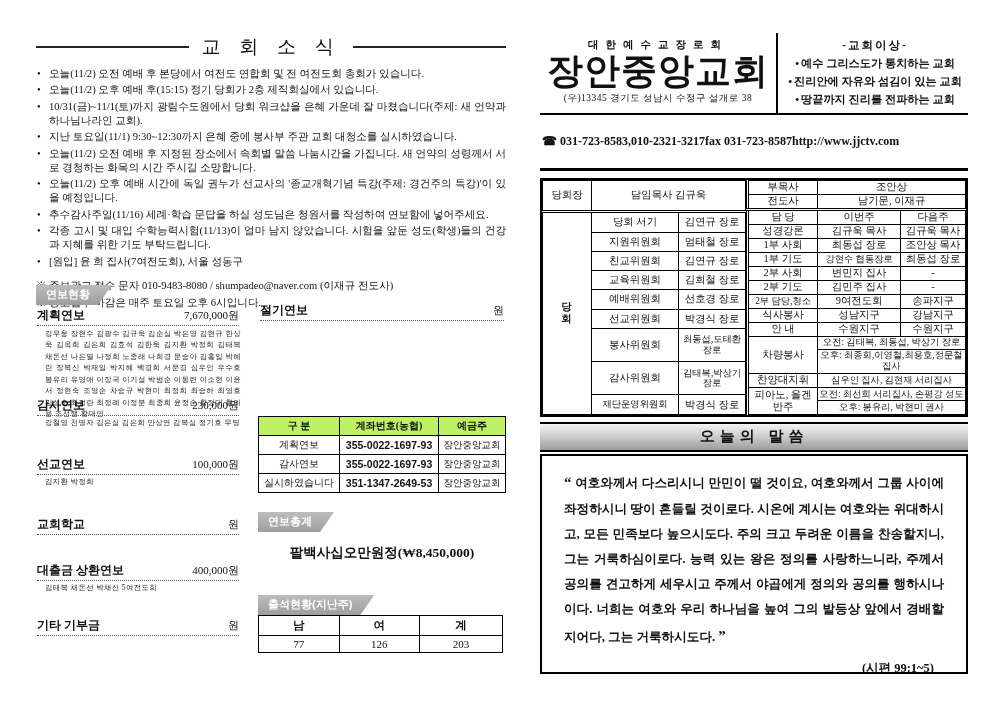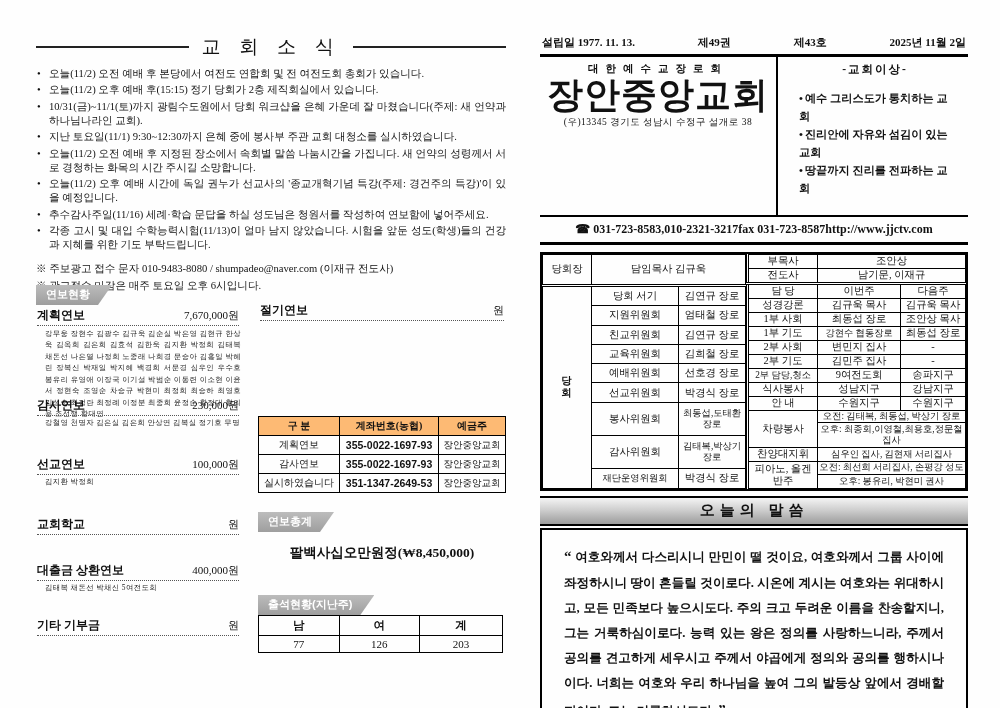"설립일 1977. 11. 13." div.info-row { html: <div> <span>설립일 1977. 11. 13.</span> <span>제49권</span> <span>제43호</span> <span>2025년 11월 2일</span> </div> -> none }
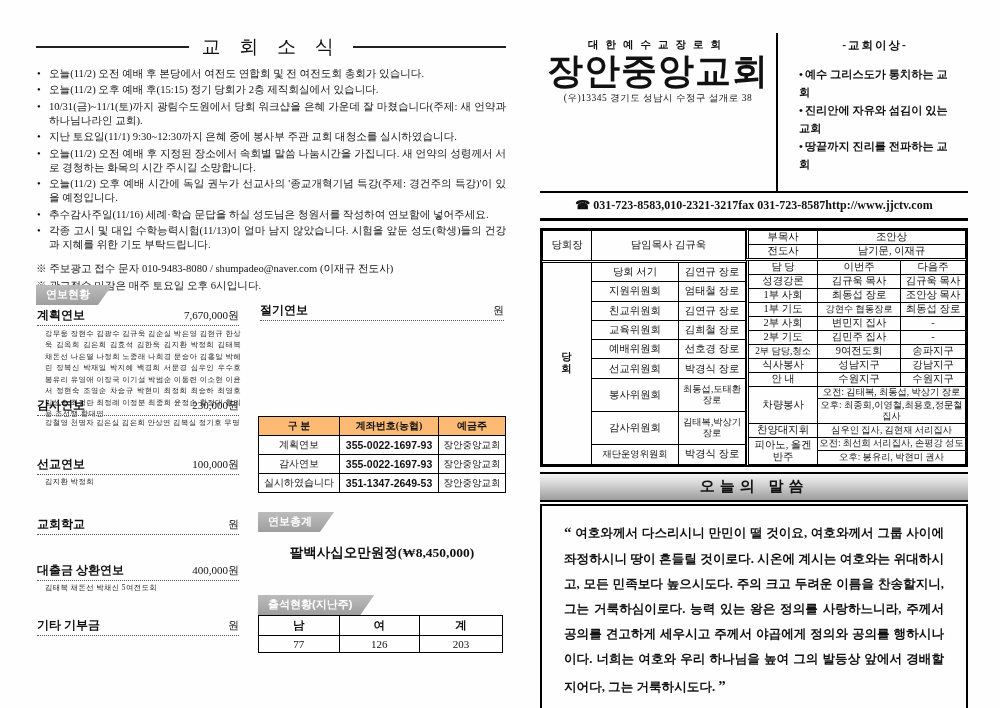"예수 그리스도가 통치하는 교회" .visions { margin: 13px -> 0; text-align: none -> center }
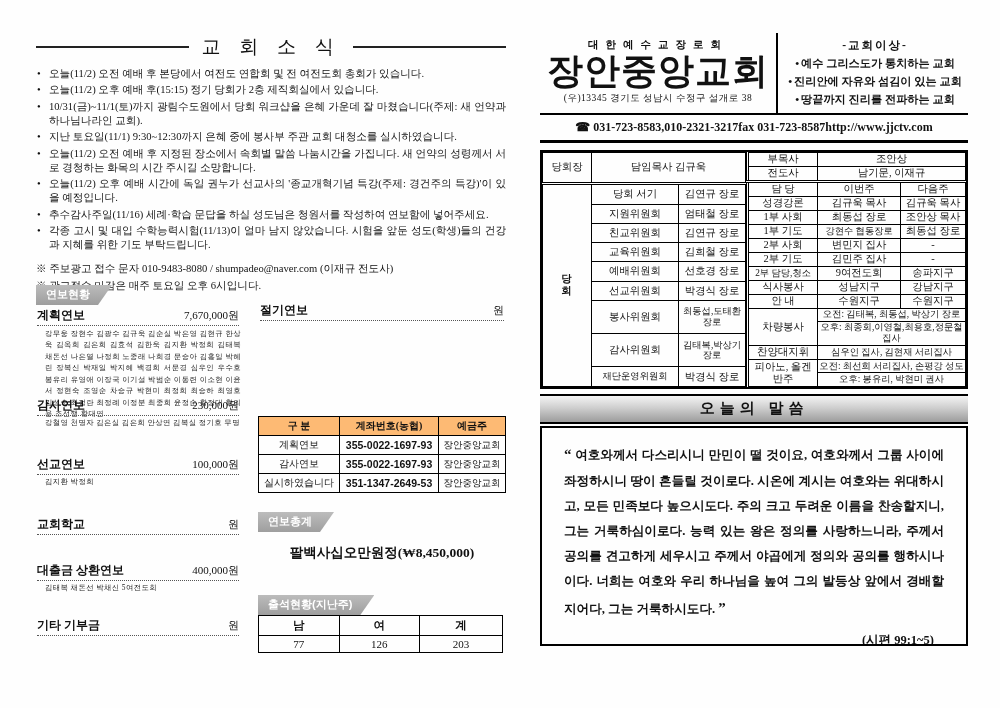"☎ 031-723-8583," .contact-row { justify-content: center -> flex-start; padding: 5px 2px -> 19px 2px }
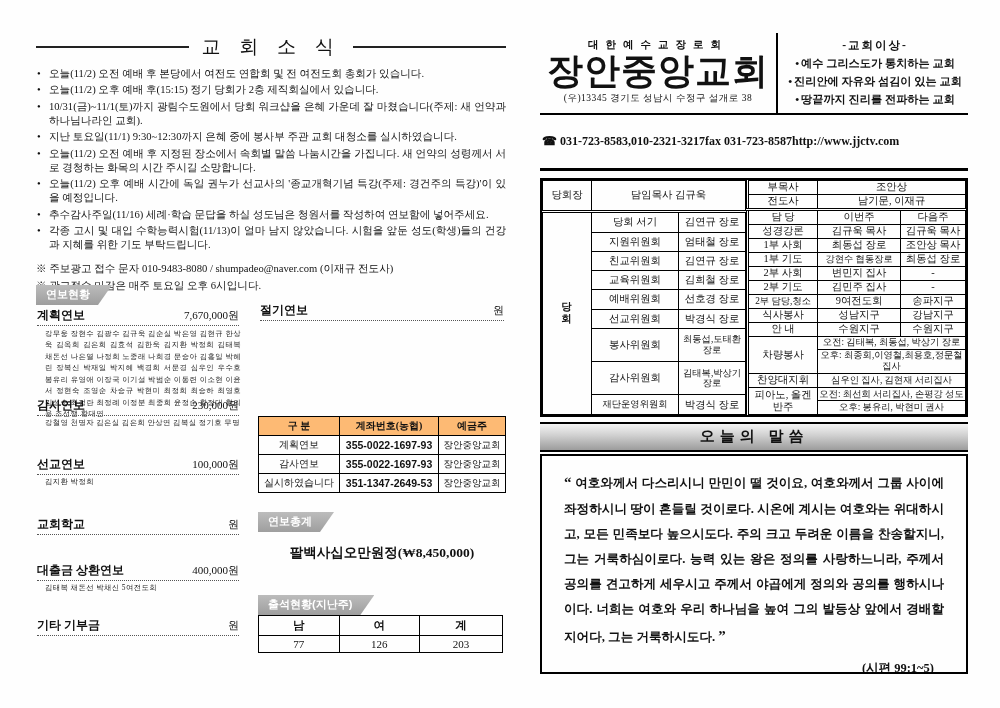"[원입] 윤 희 집사(7여전도회), 서울" li { html: none -> <li>[원입] 윤 희 집사(7여전도회), 서울 성동구</li> }
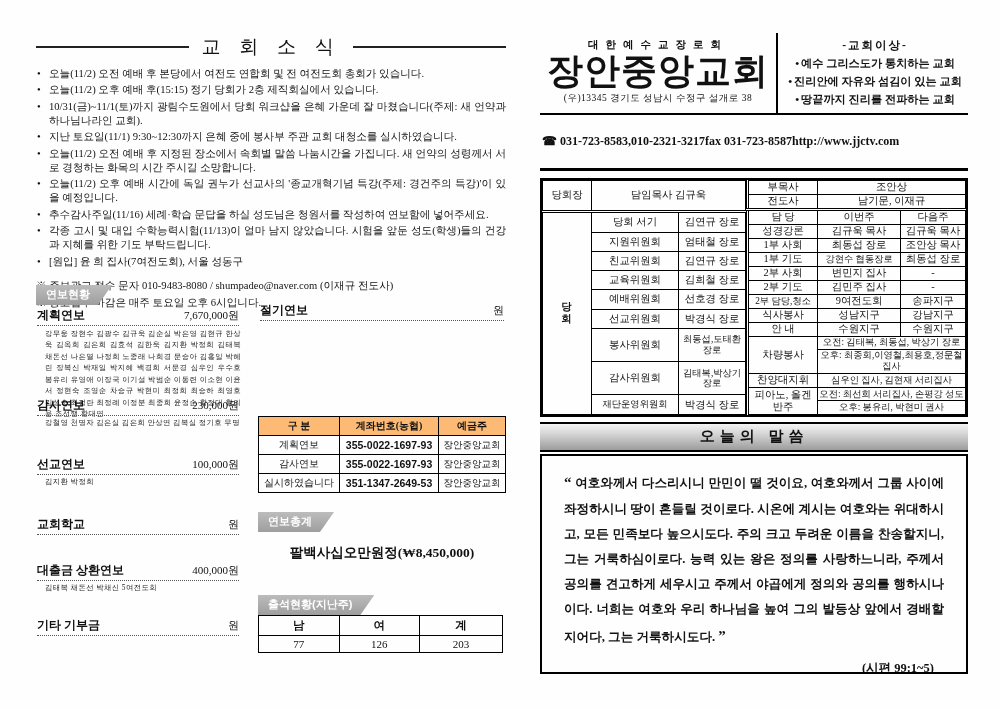"구 분" .acct th { background: #fdba74 -> #bef264 }
